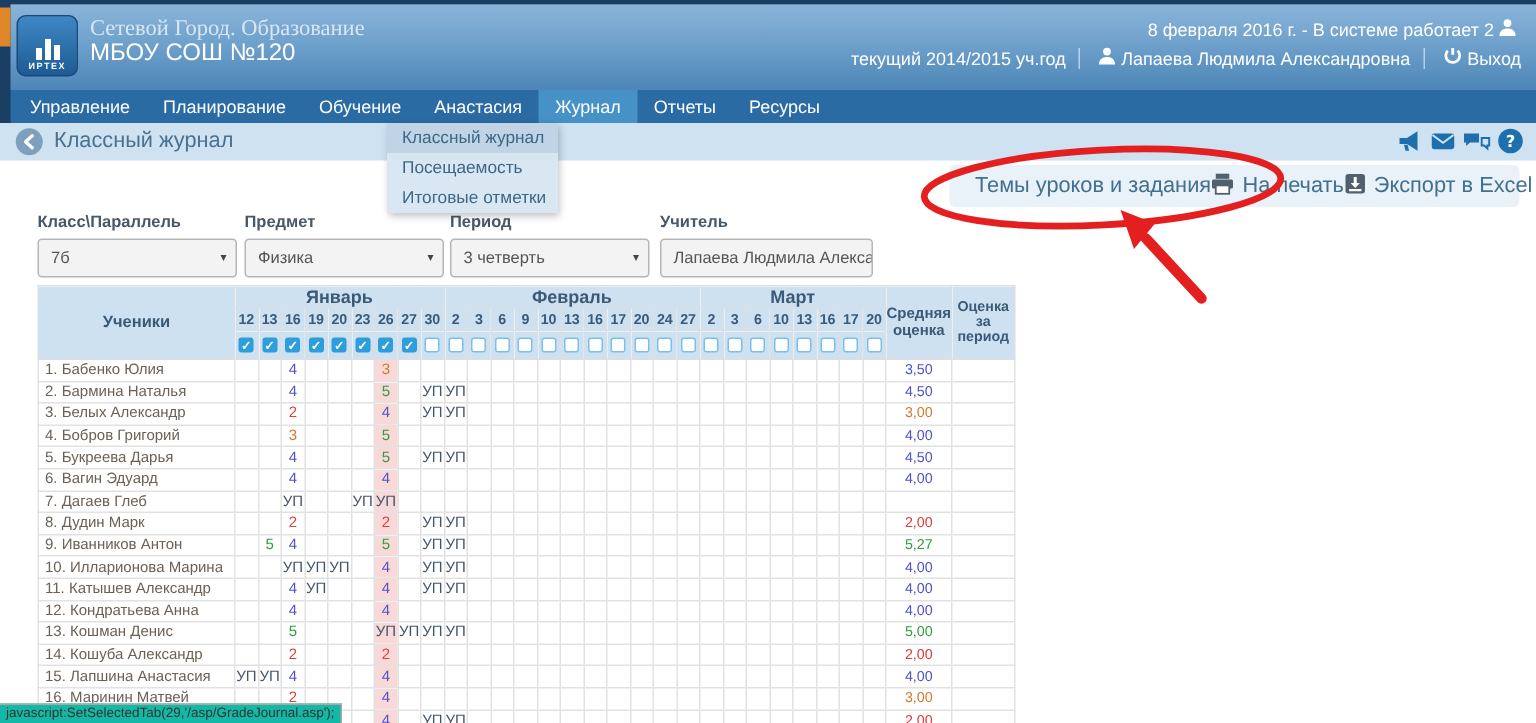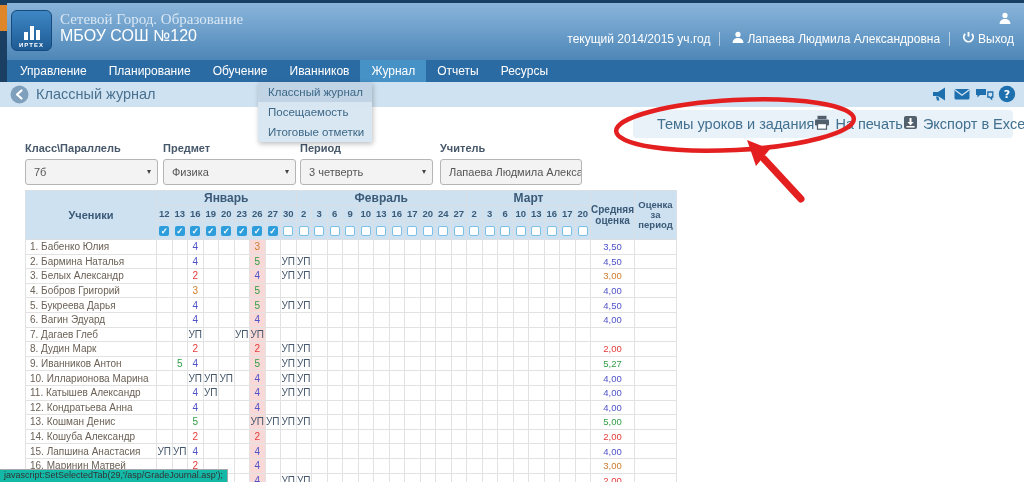"8 февраля 2016 г. -" span { html: none -> <span>8 февраля 2016 г. - В системе работает 2</span> }
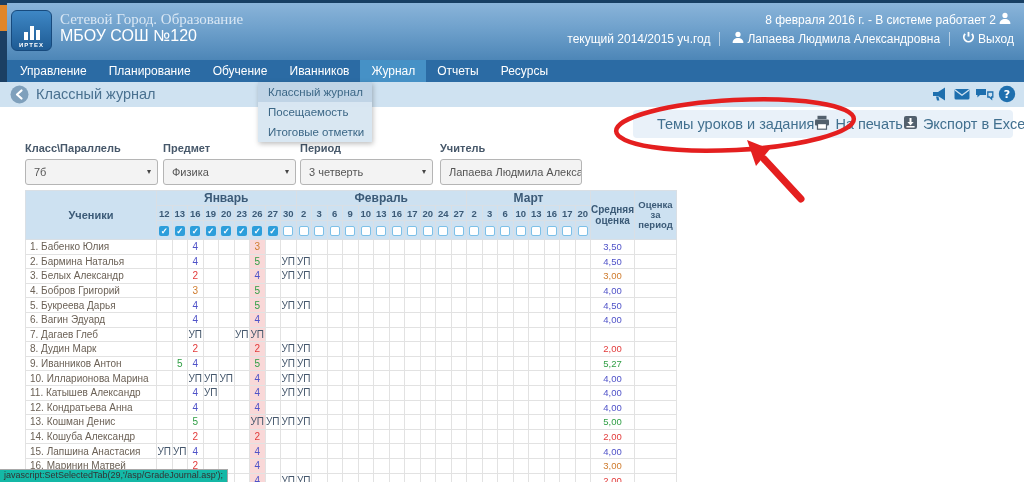"Иванников" div.menu-item { text: Иванников -> Анастасия }
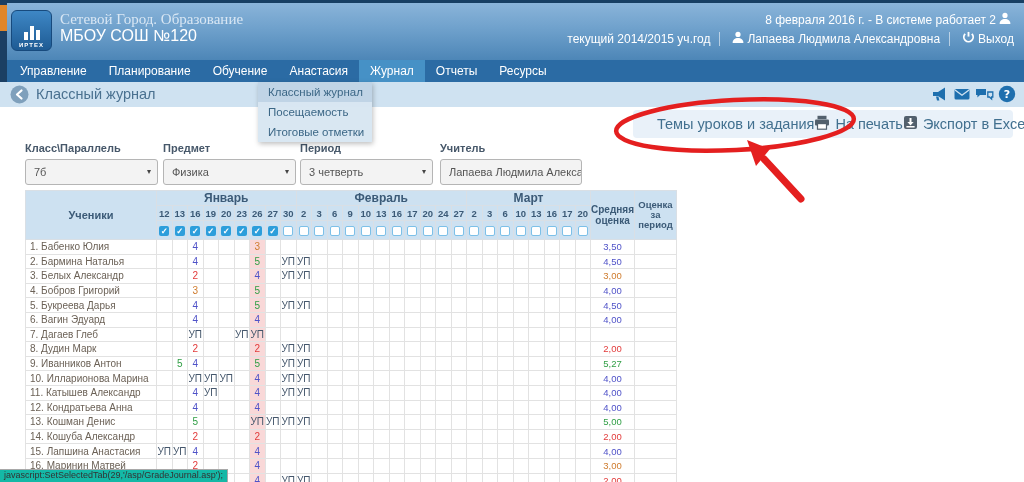"Темы уроков и задания" .toolbar { padding: 0 24px -> 0 17px }
